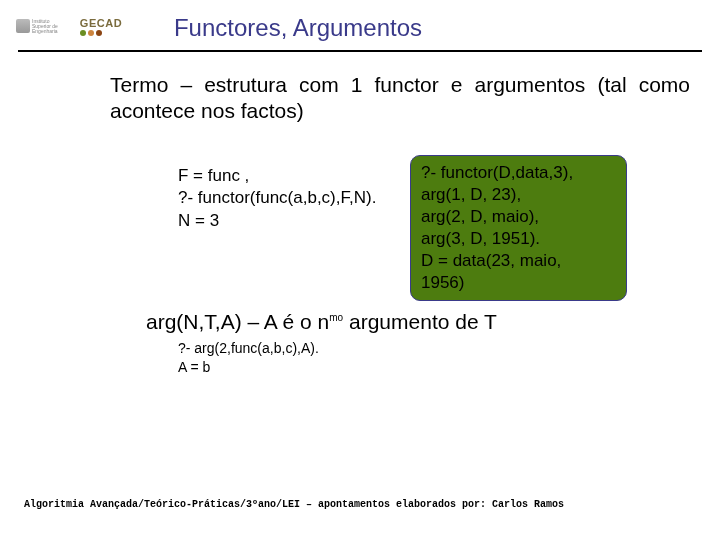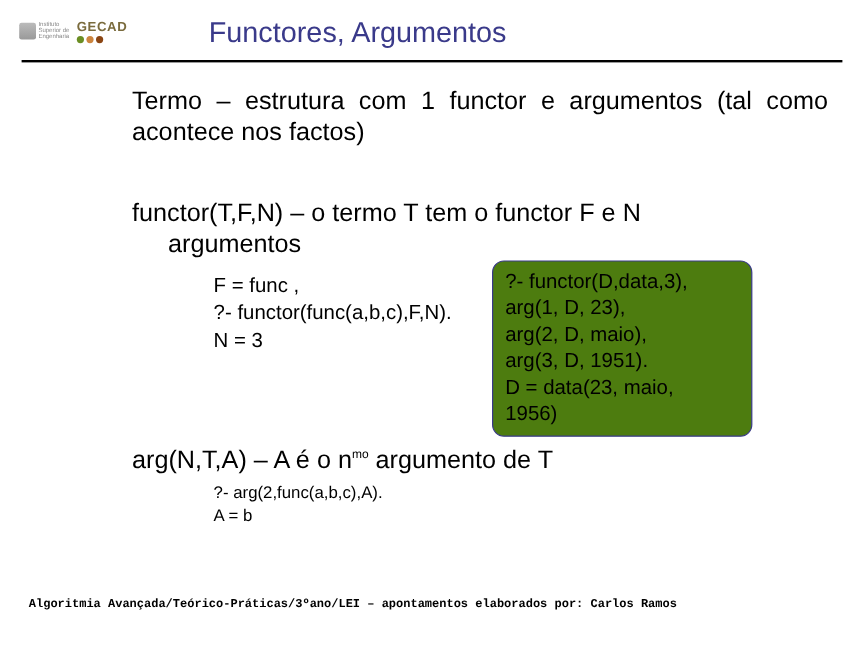"GECAD" .logo-area { gap: 6px -> 22px }
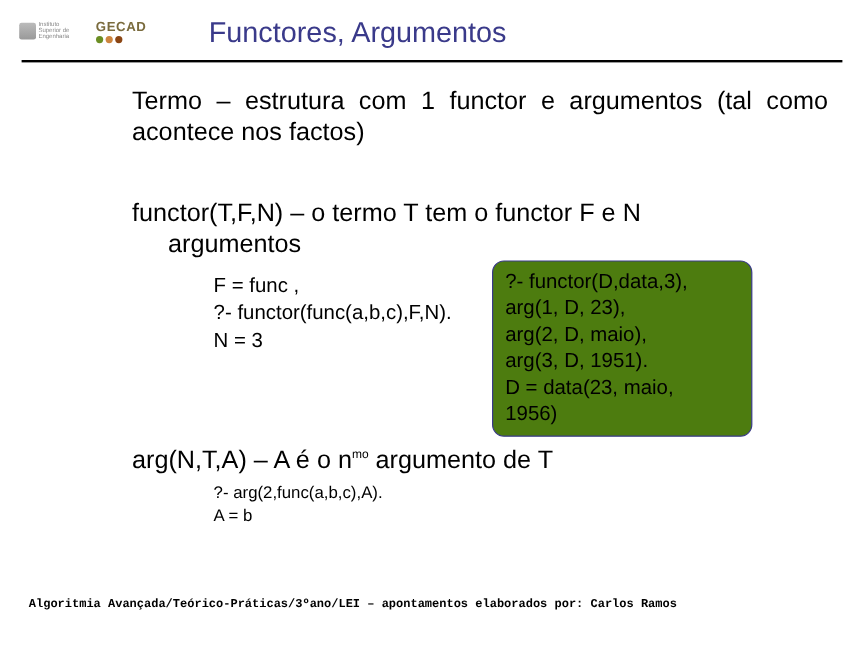"functor(T,F,N) – o termo T" div.para2 { html: <div> <div>functor(T,F,N) – o termo T tem o functor F e N</div> <div>argumentos</div> </div> -> none }
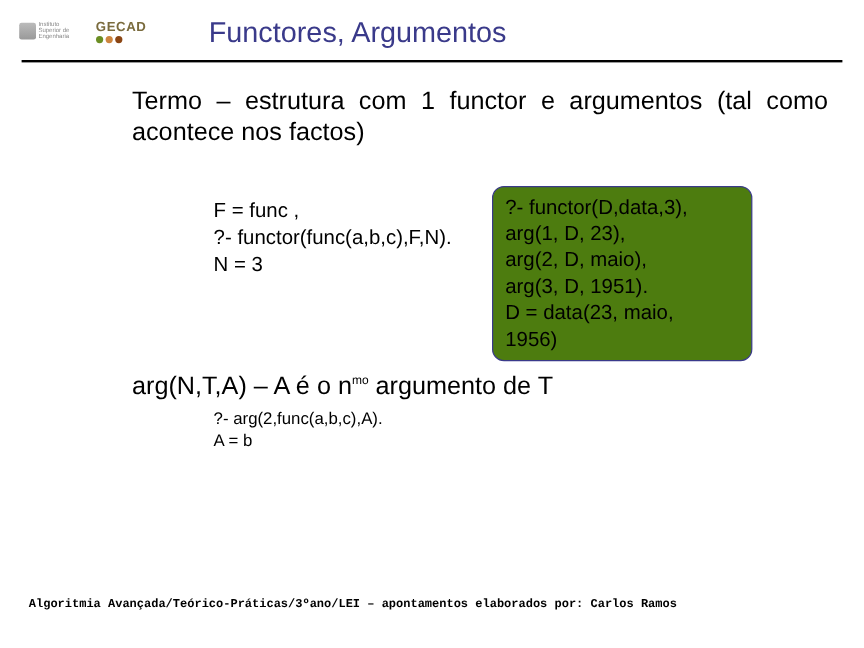"arg(N,T,A) – A é o" .para3 { margin-left: none -> 36px }
